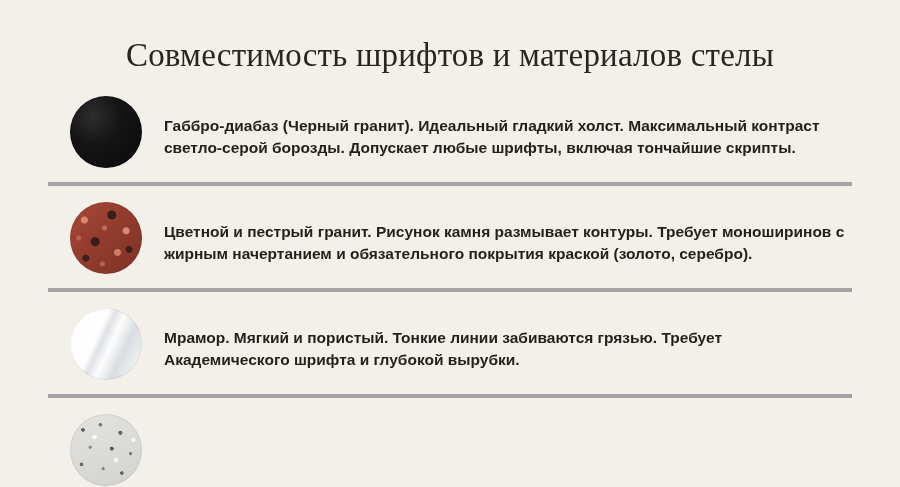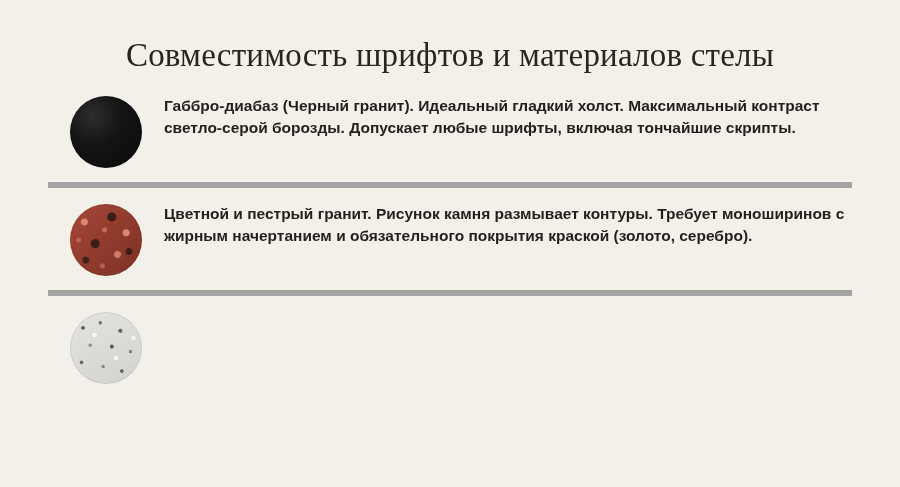"Габбро-диабаз (Черный гранит). Идеальный" .row-text { margin-top: none -> 20px }
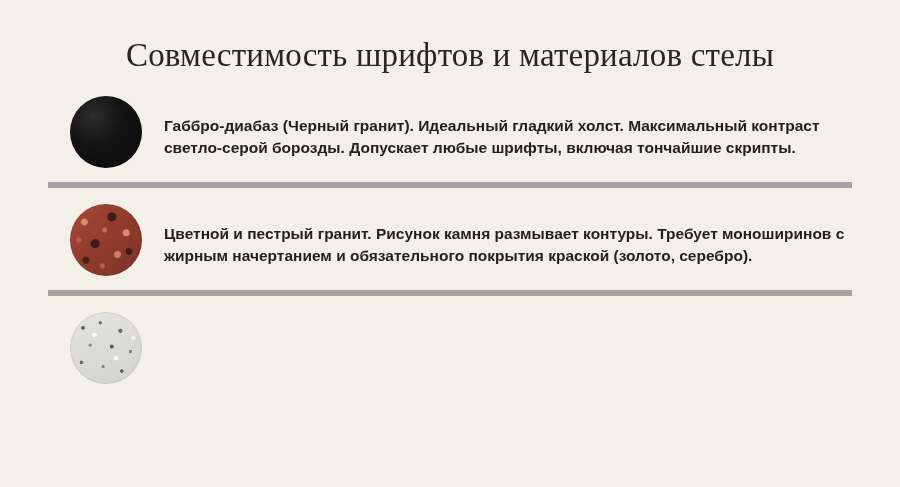"Цветной и пестрый гранит. Рисунок" .row { border-top: 6px solid #a3a3a3 -> 4px solid #a3a3a3 }
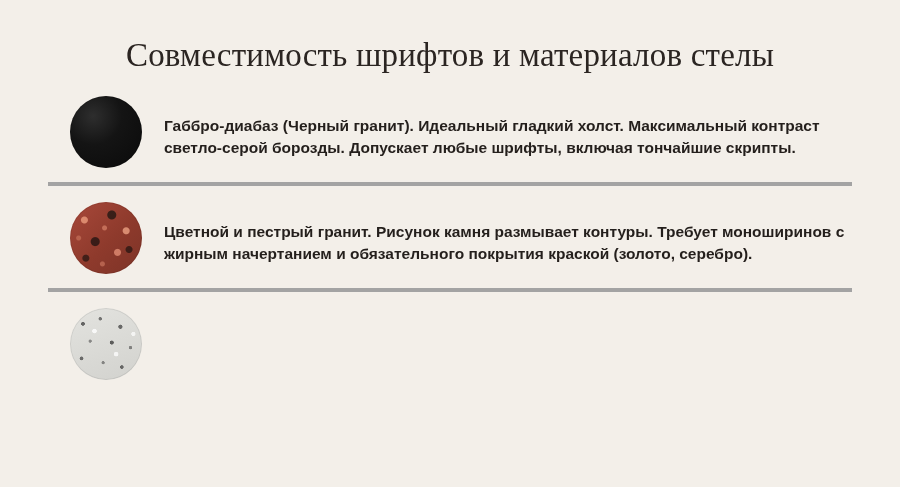"Мрамор. Мягкий и пористый. Тонкие" div.row { html: none -> <div> <div> <div></div> </div> <div>Мрамор. Мягкий и пористый. Тонкие линии забиваются грязью. Требует Академического шрифта и глубокой вырубки.</div> </div> }
